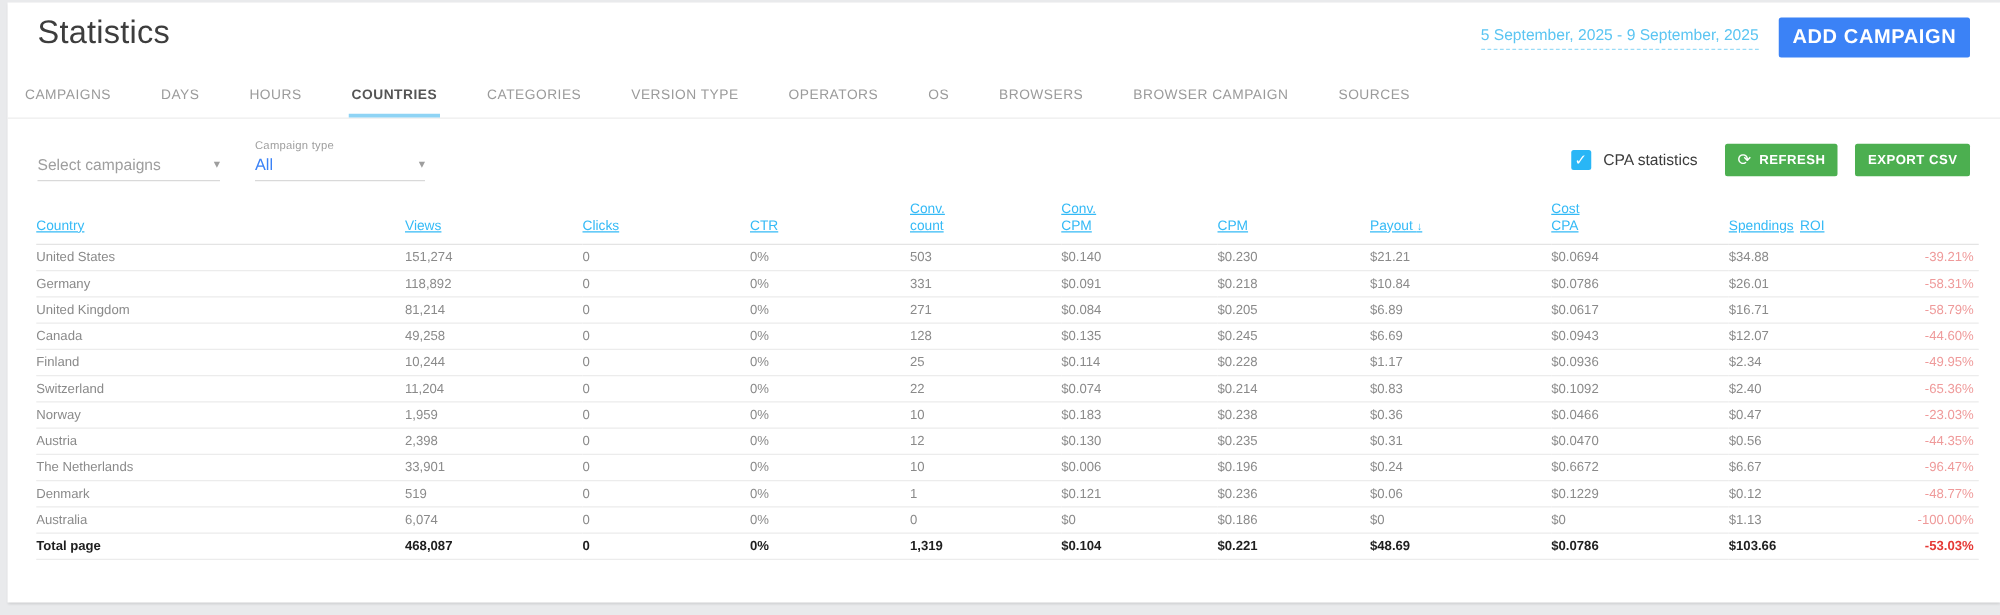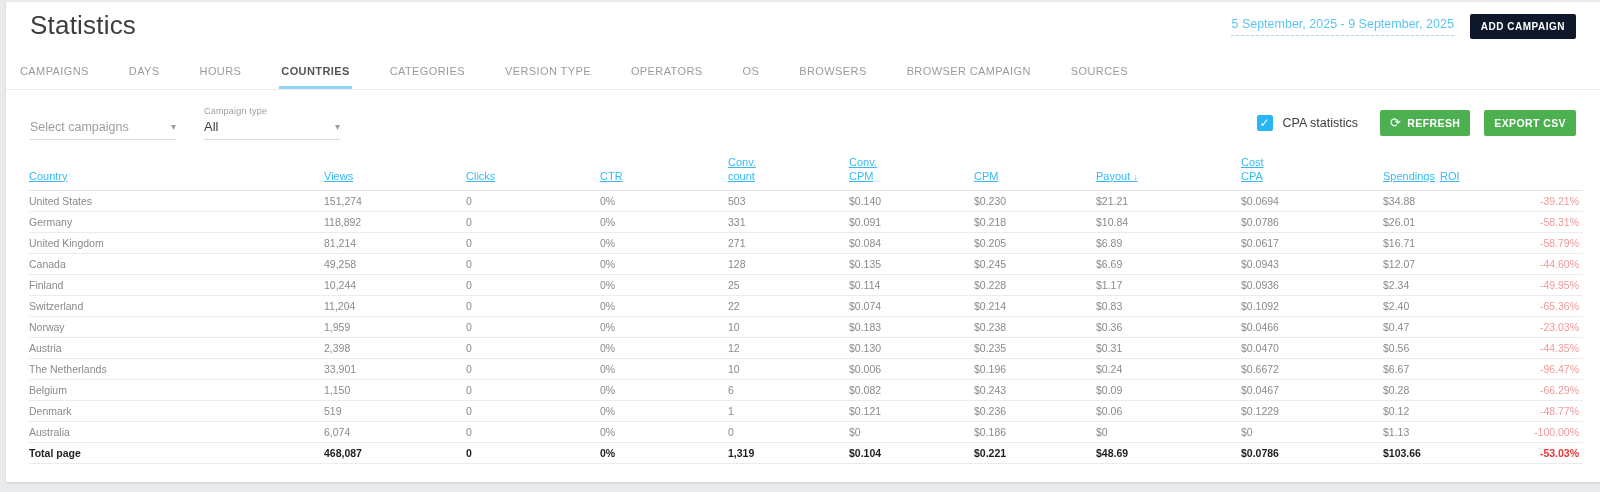"ADD CAMPAIGN" .btn-indigo { background: #0f172a -> #3b82f6; font-size: 10px -> 16px }
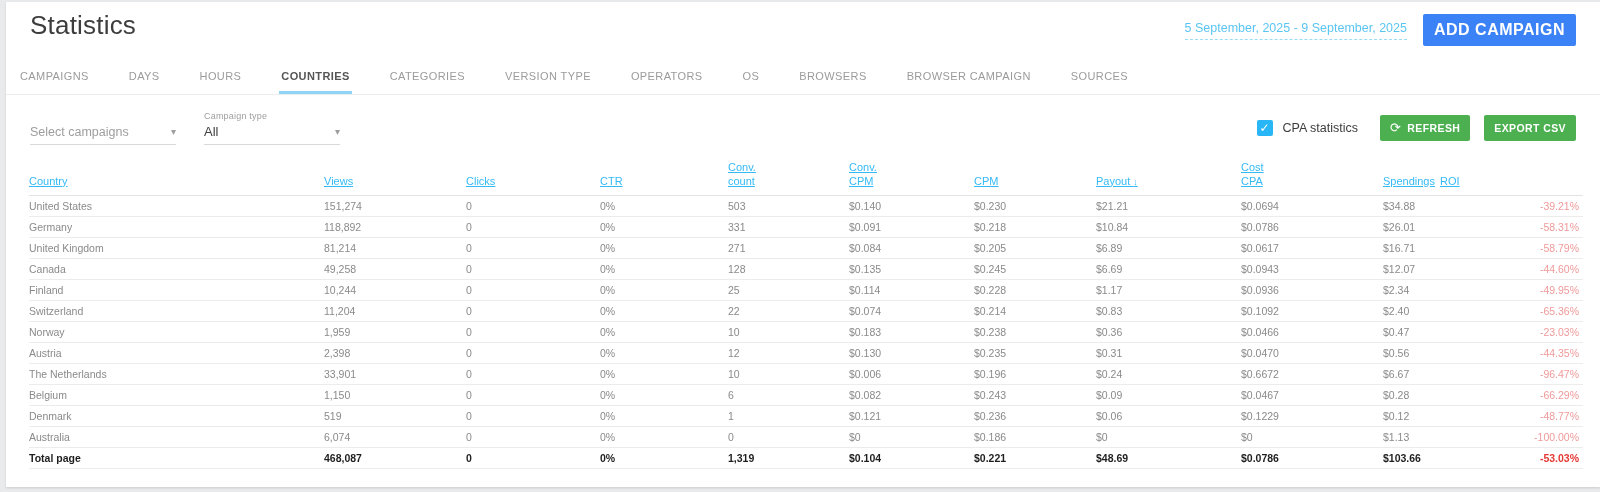"All" .campaign-type .value { color: #404040 -> #3b82f6 }
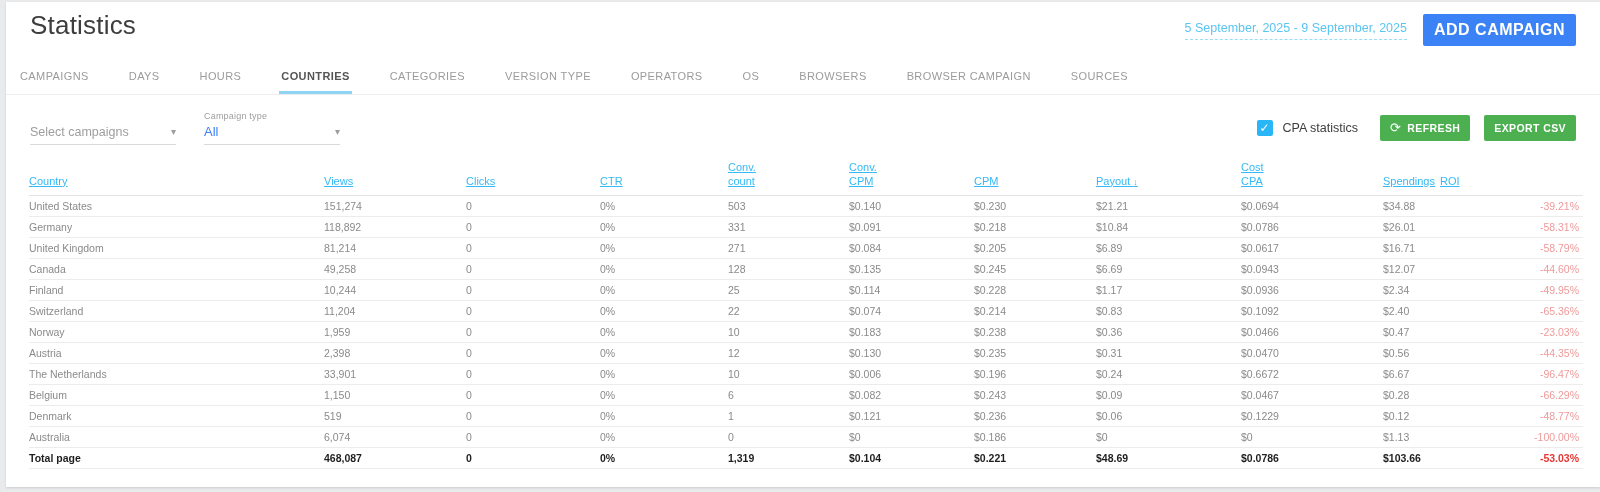"Belgium" tr { html: <tr> <td>Belgium</td> <td>1,150</td> <td>0</td> <td>0%</td> <td>6</td> <td>$0.082</td> <td>$0.243</td> <td>$0.09</td> <td>$0.0467</td> <td>$0.28</td> <td>-66.29%</td> </tr> -> none }
